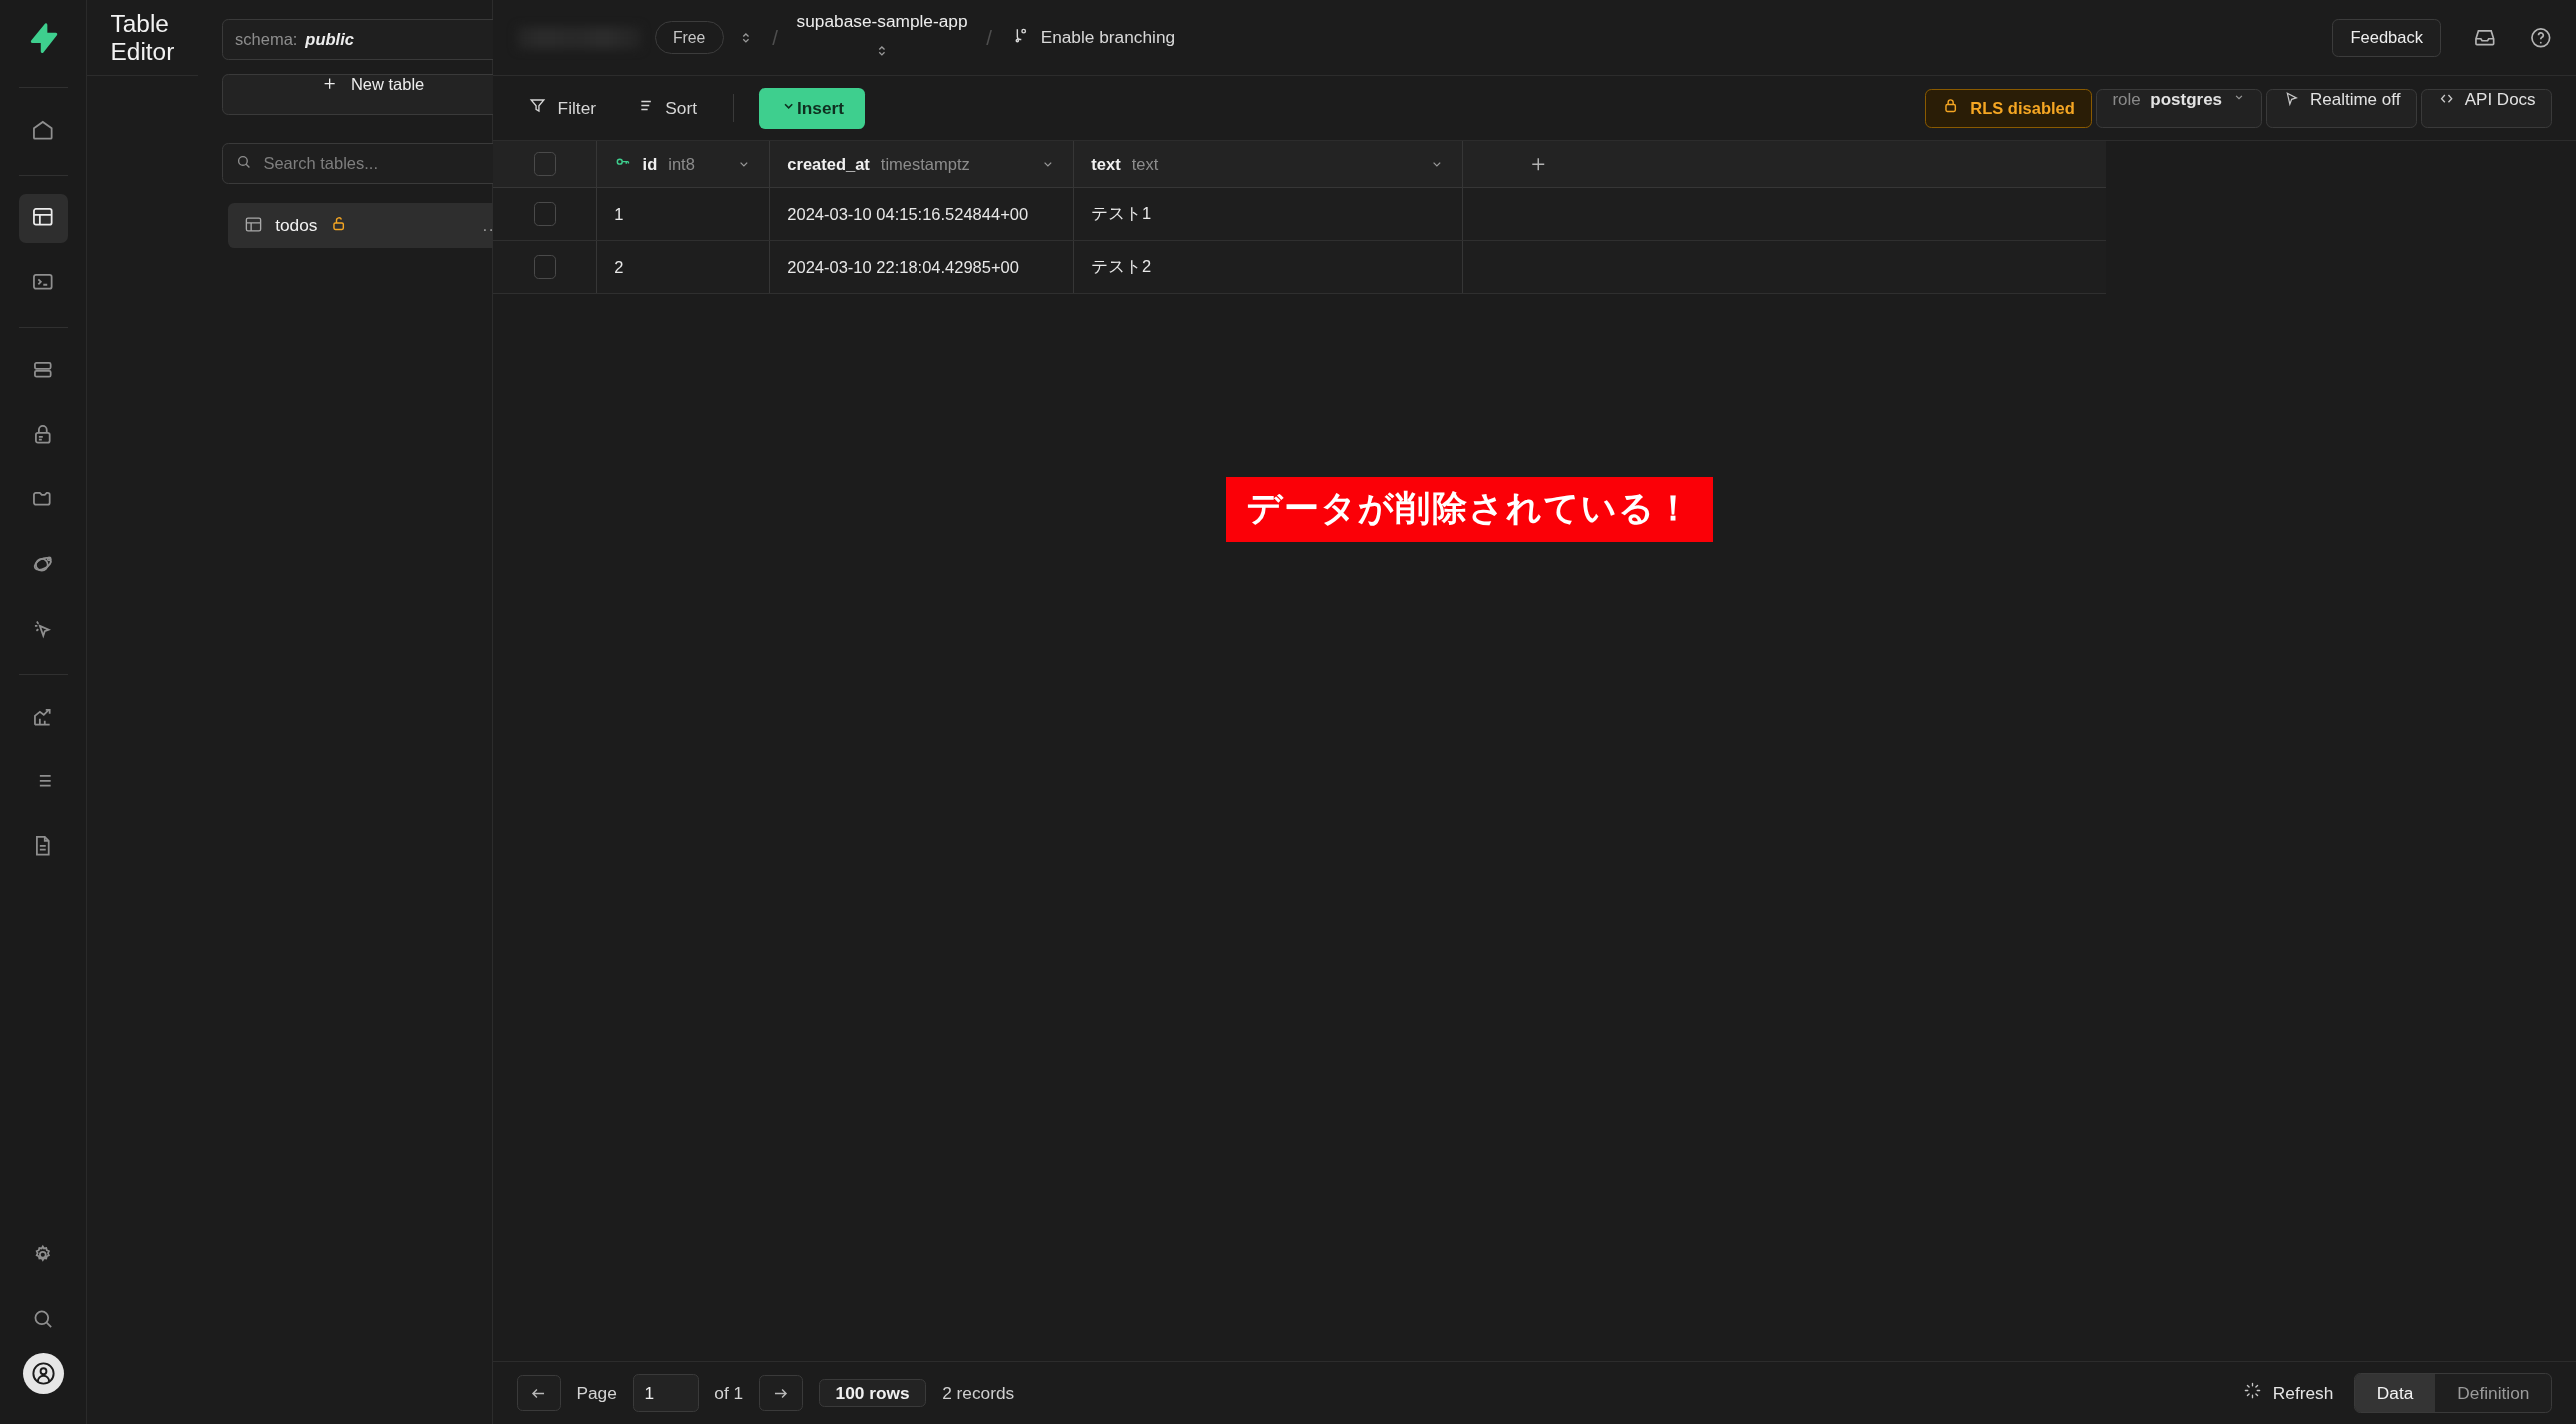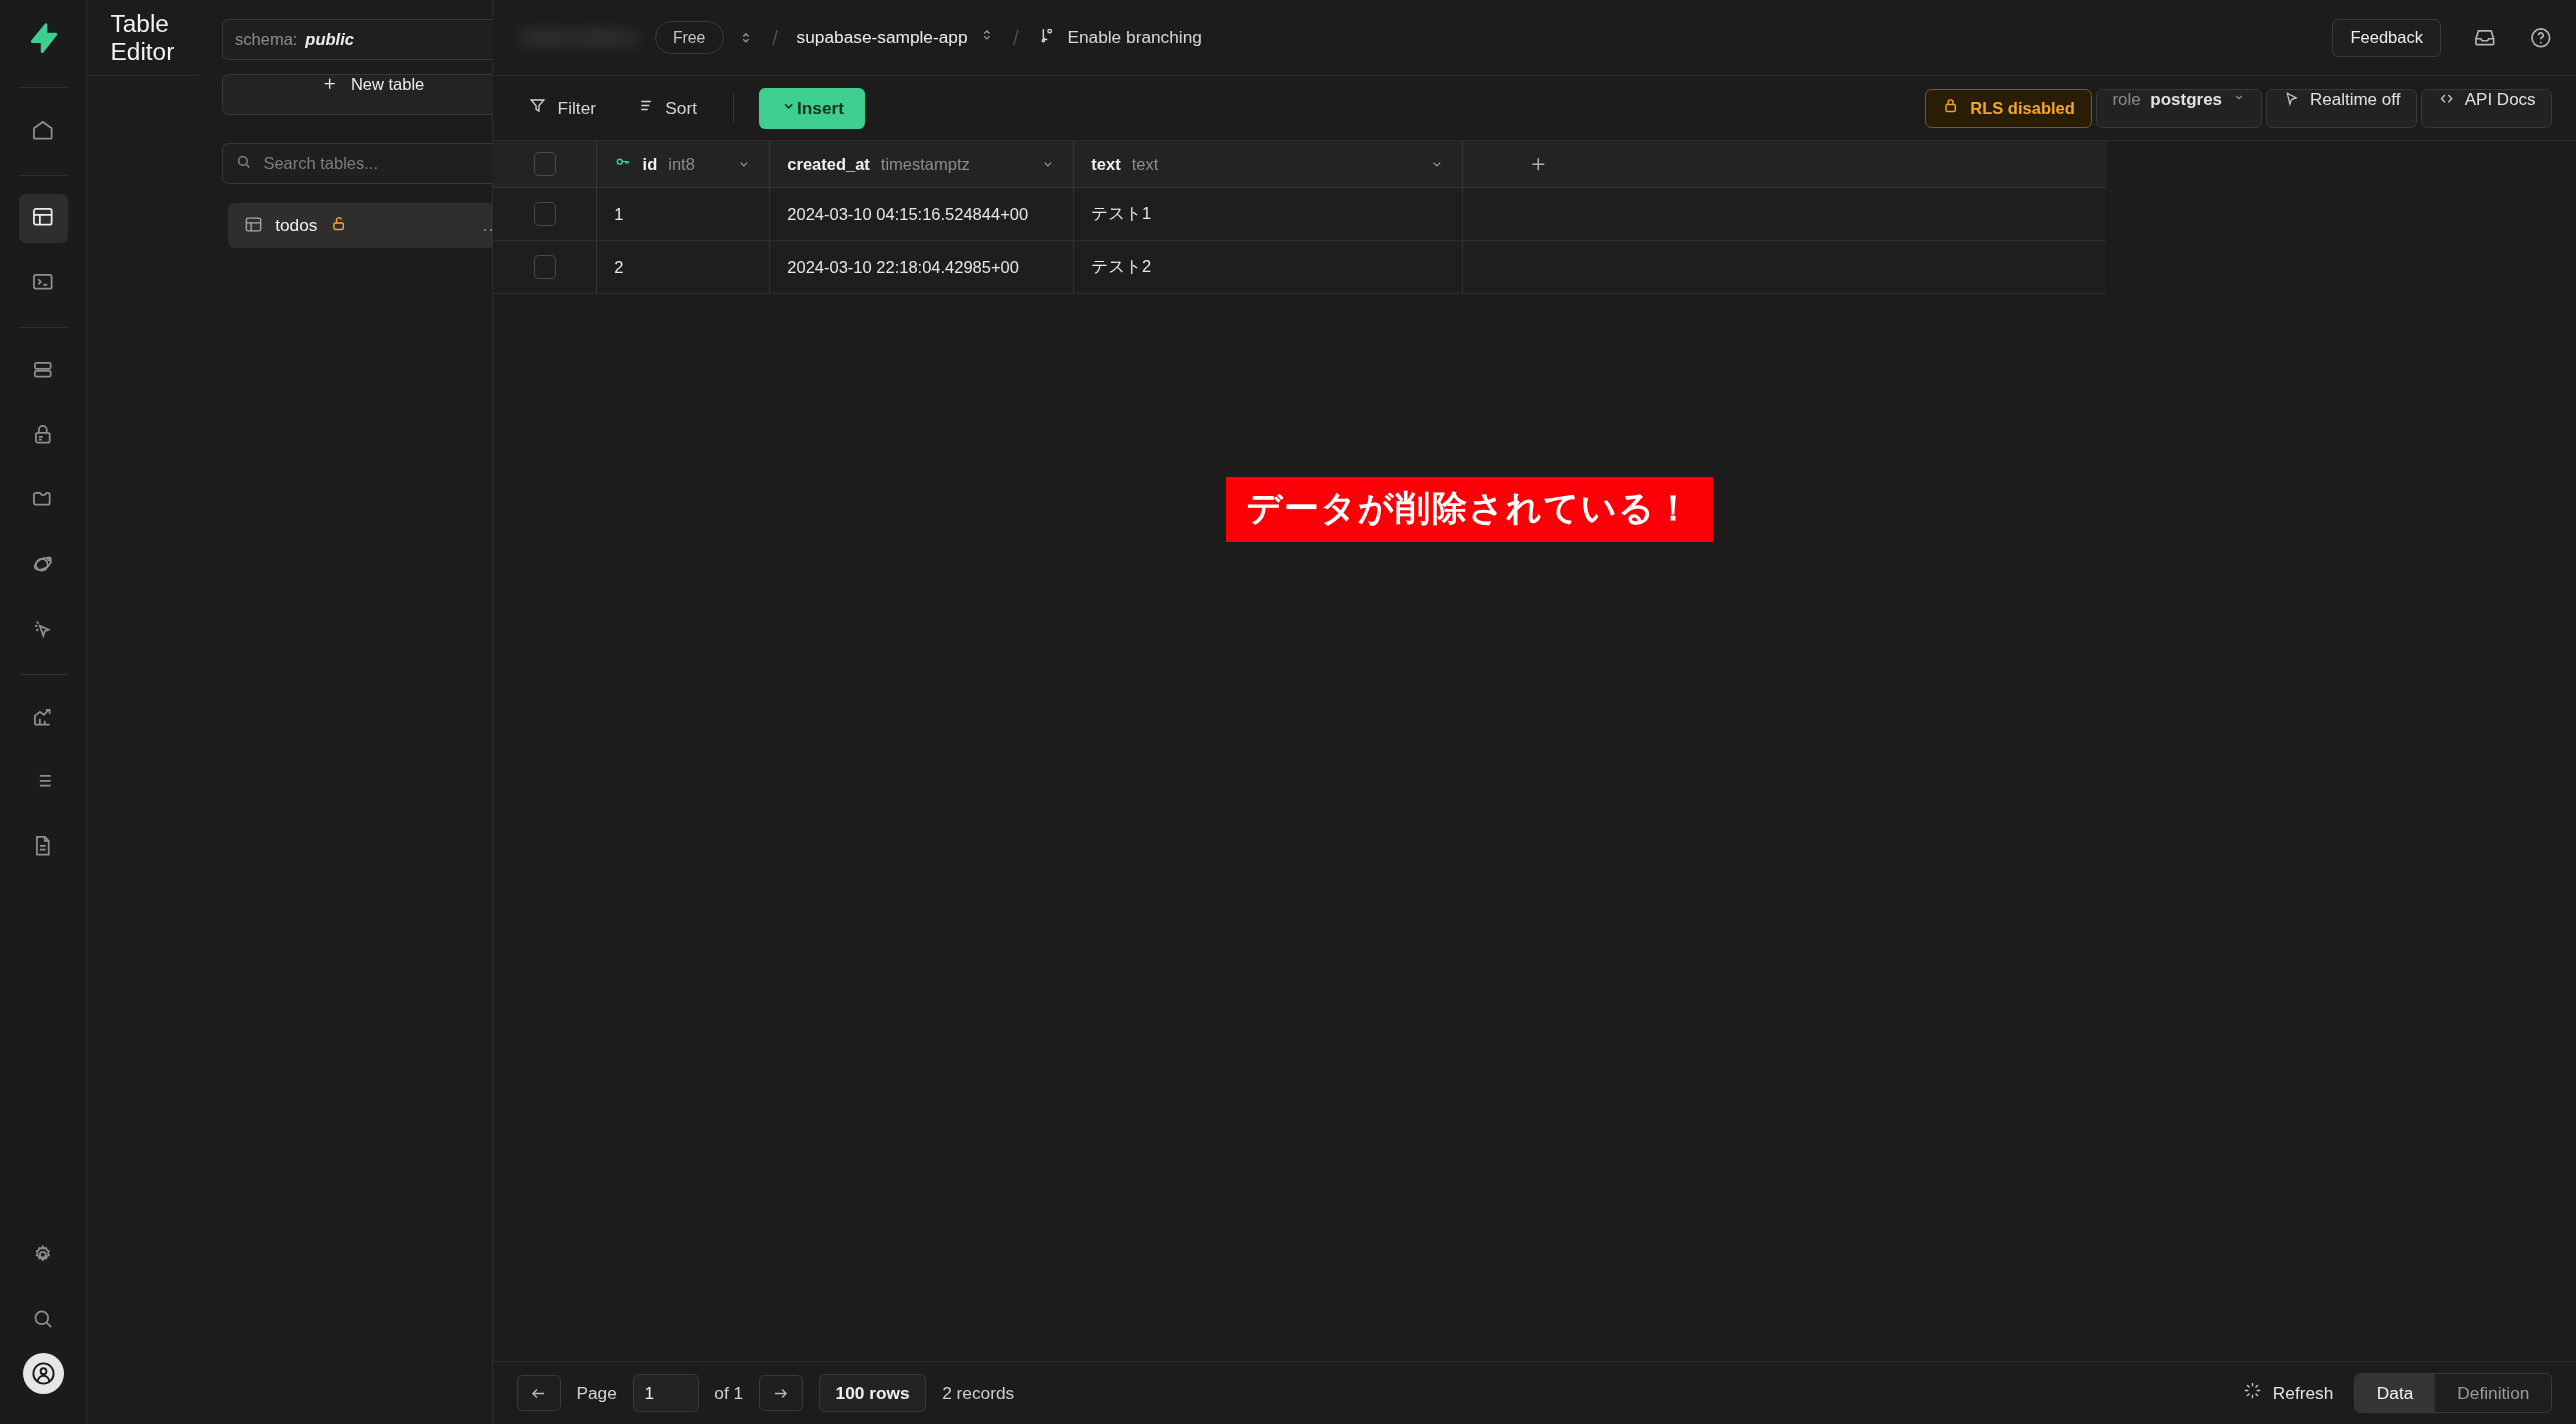"supabase-sample-app" .crumb { flex-direction: none -> column }
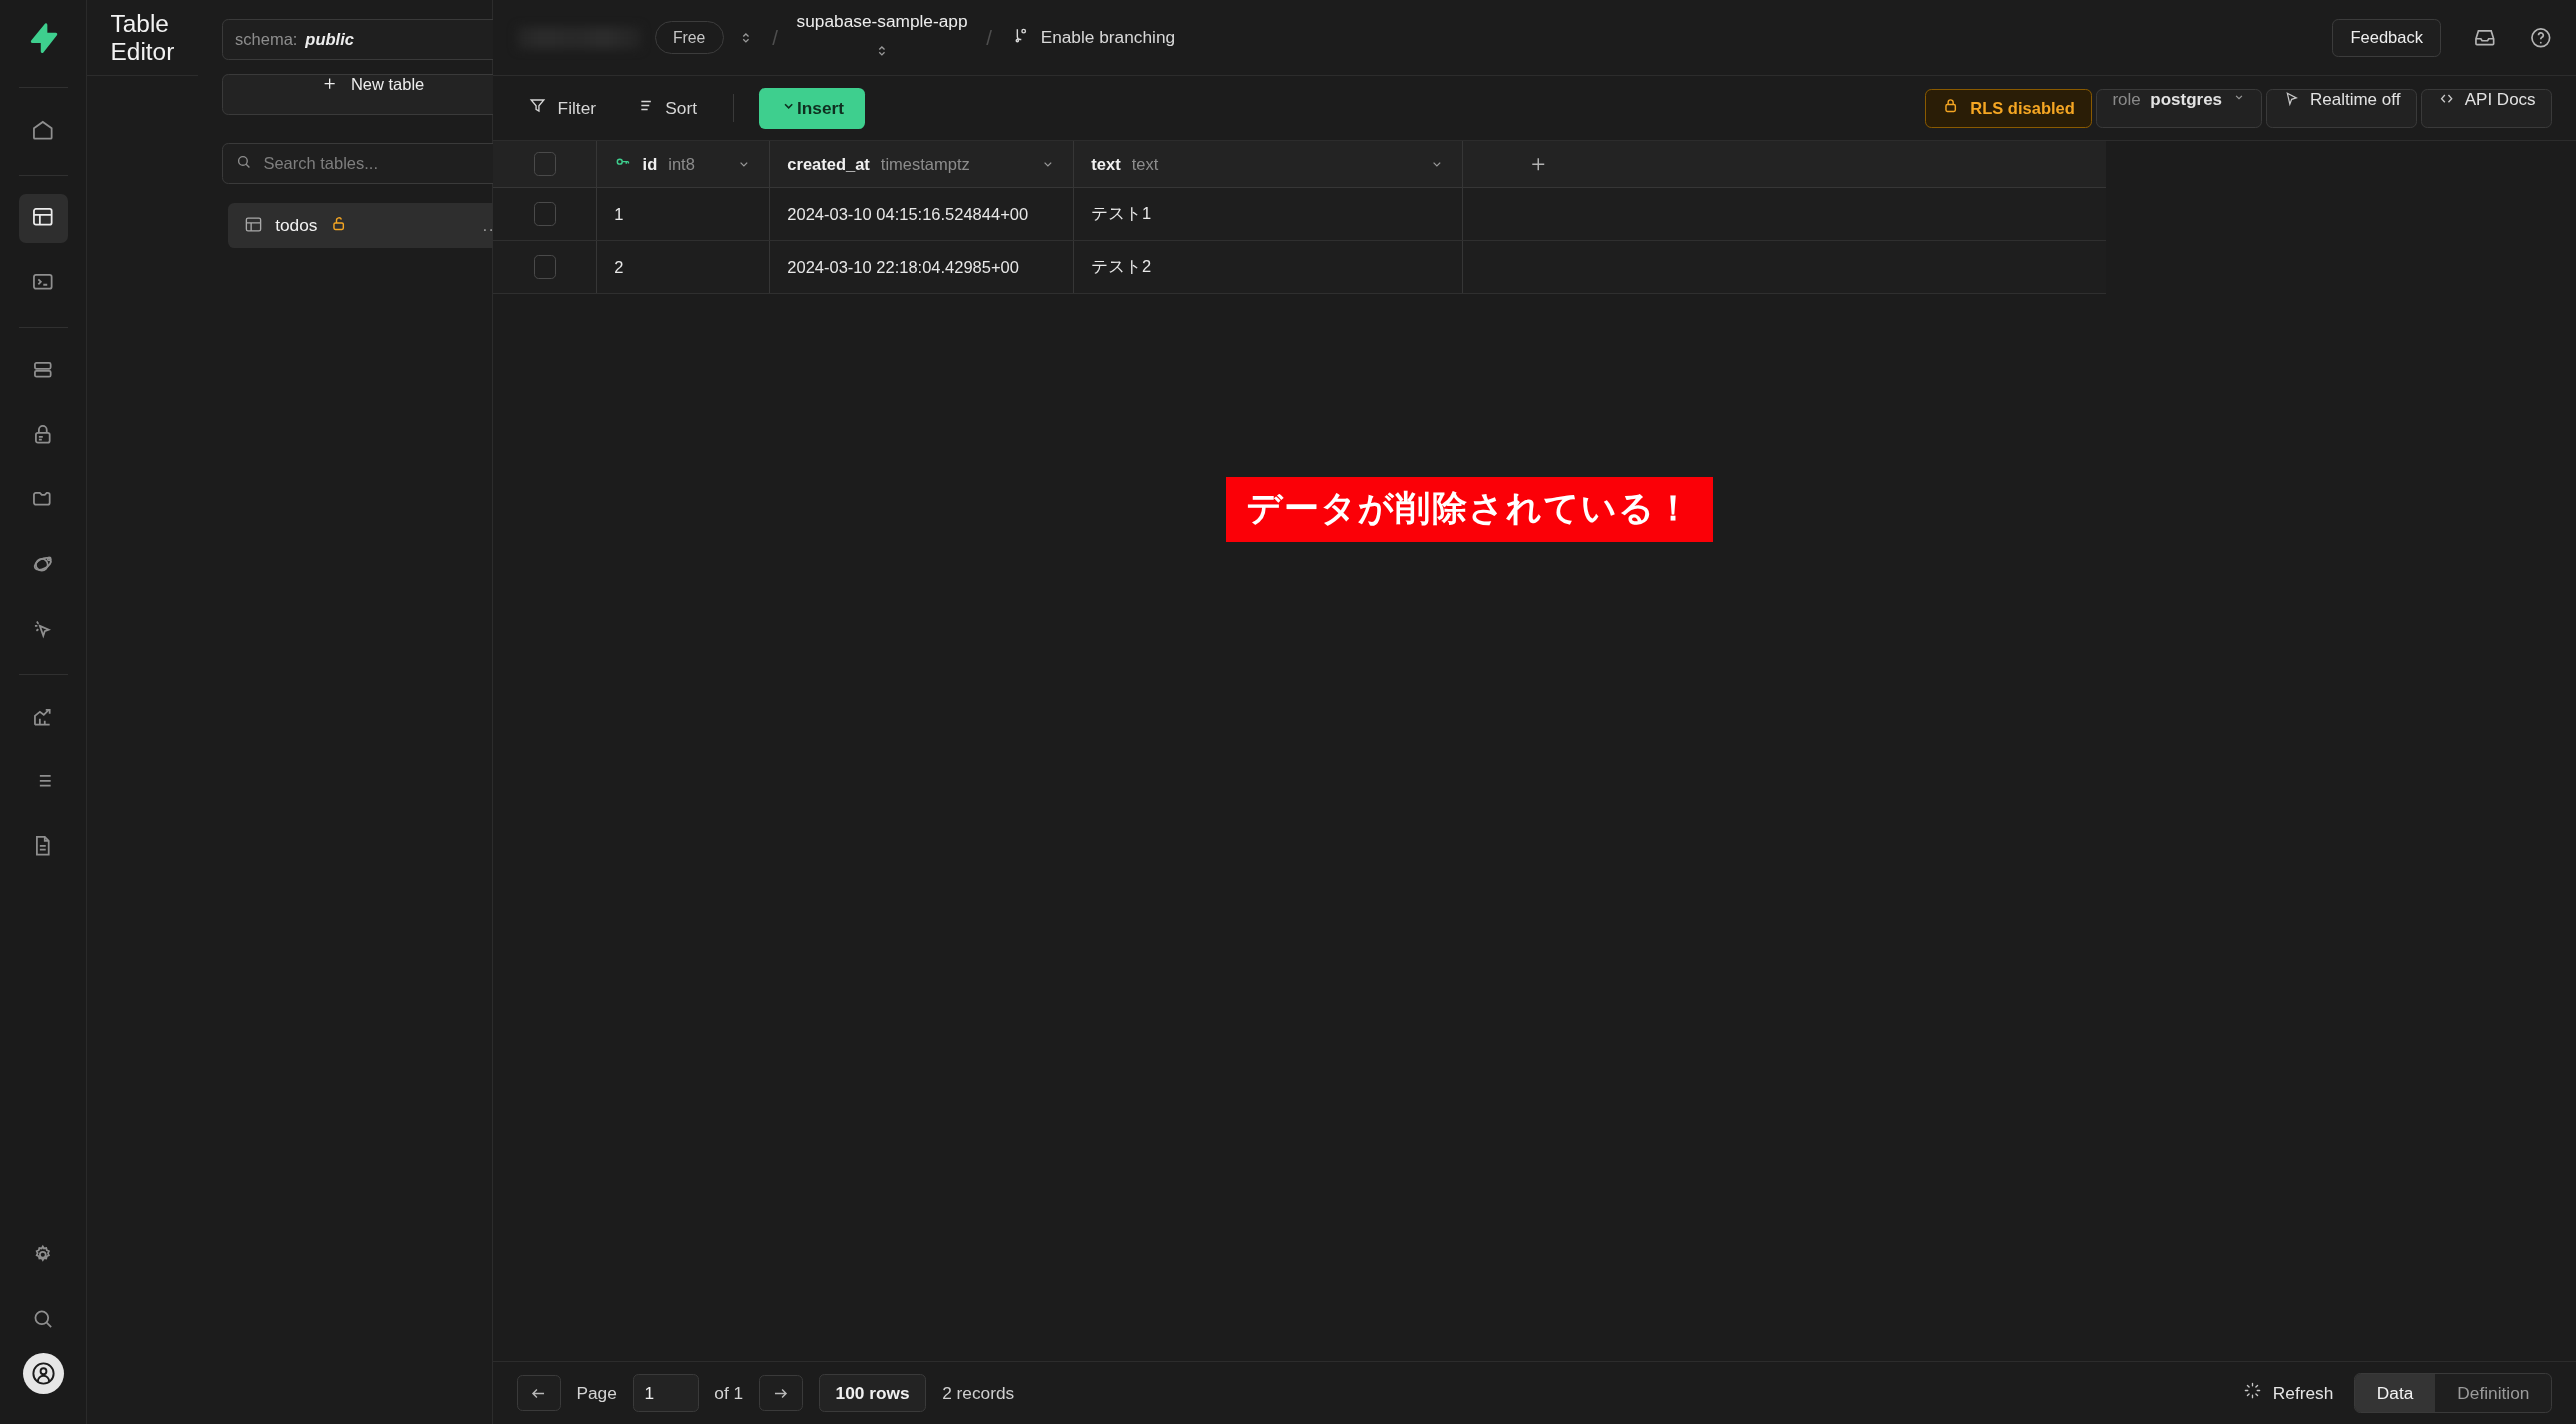"100 rows" .rows-btn { height: 38px -> 28px }
